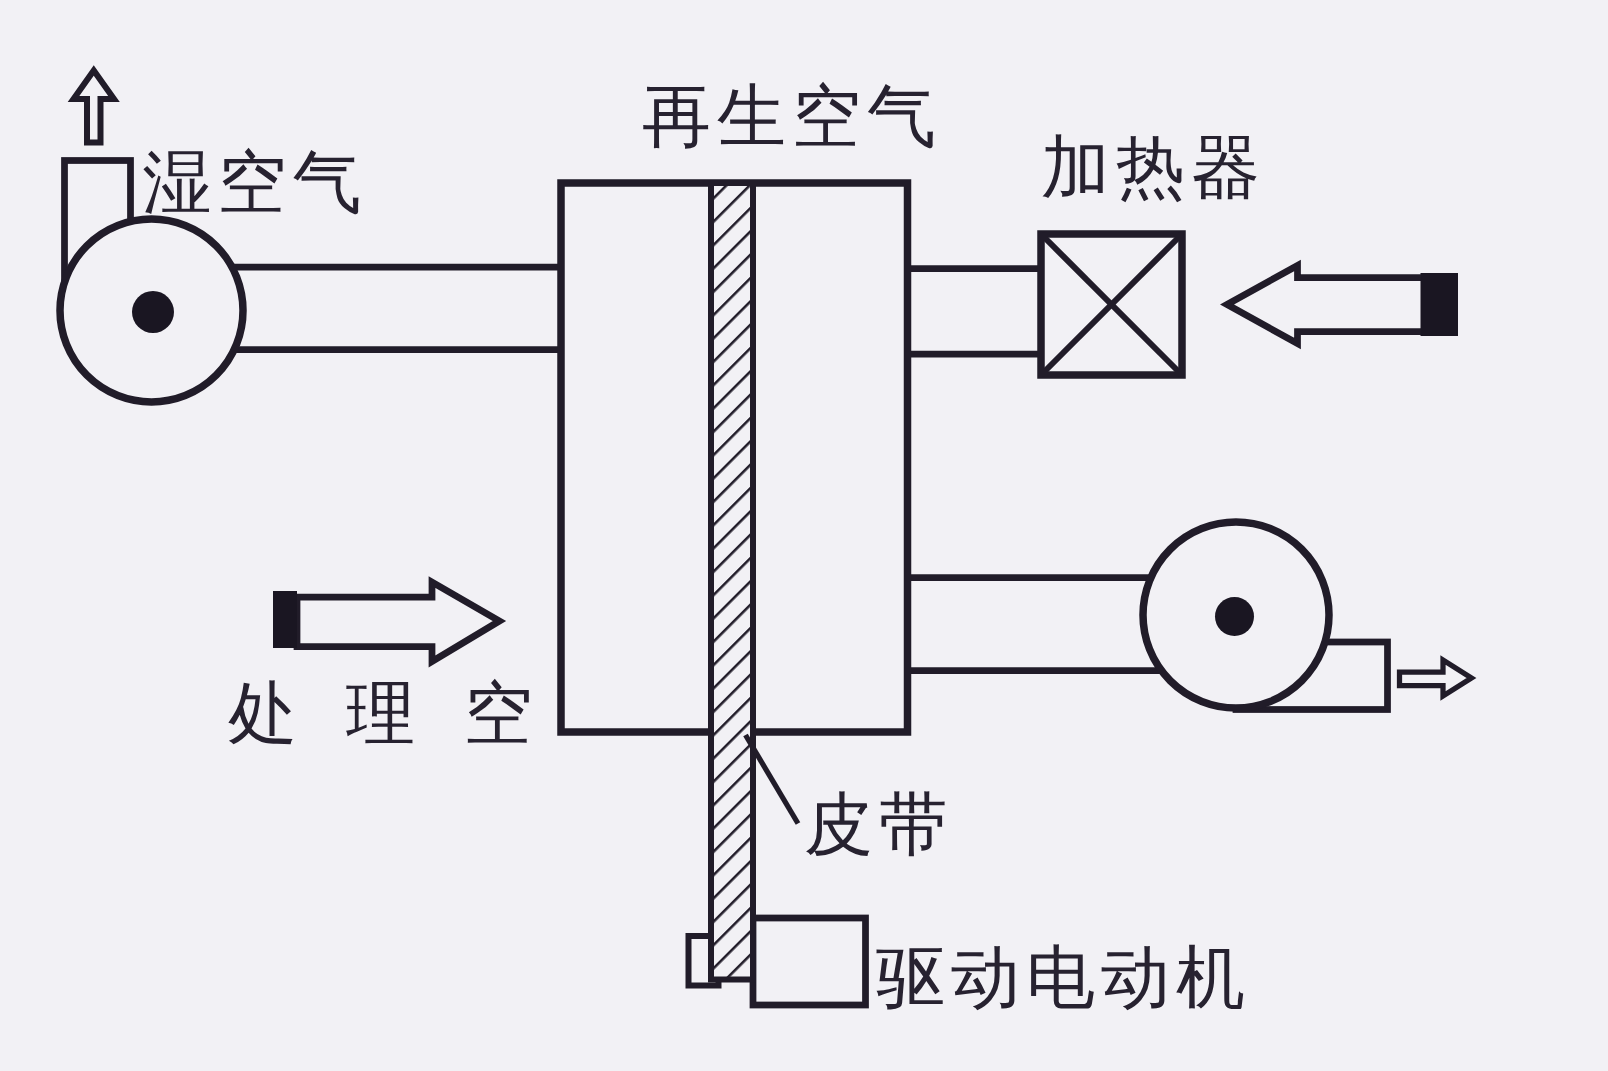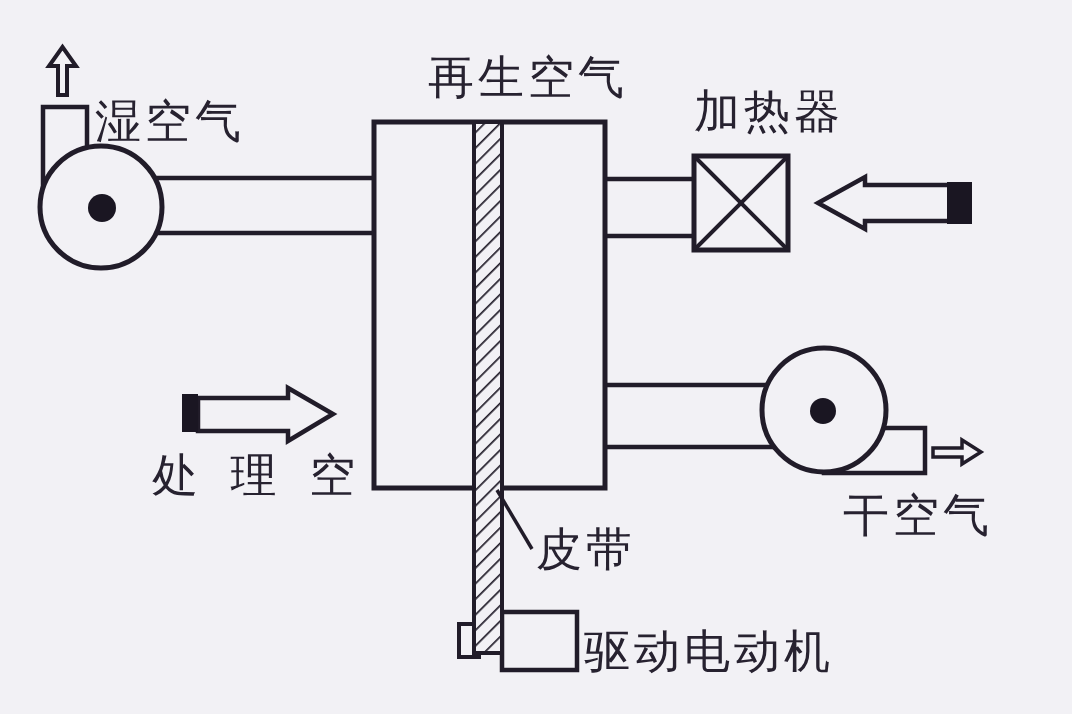"干空气" div.diagram-label { html: <div>干空气</div> -> none }
